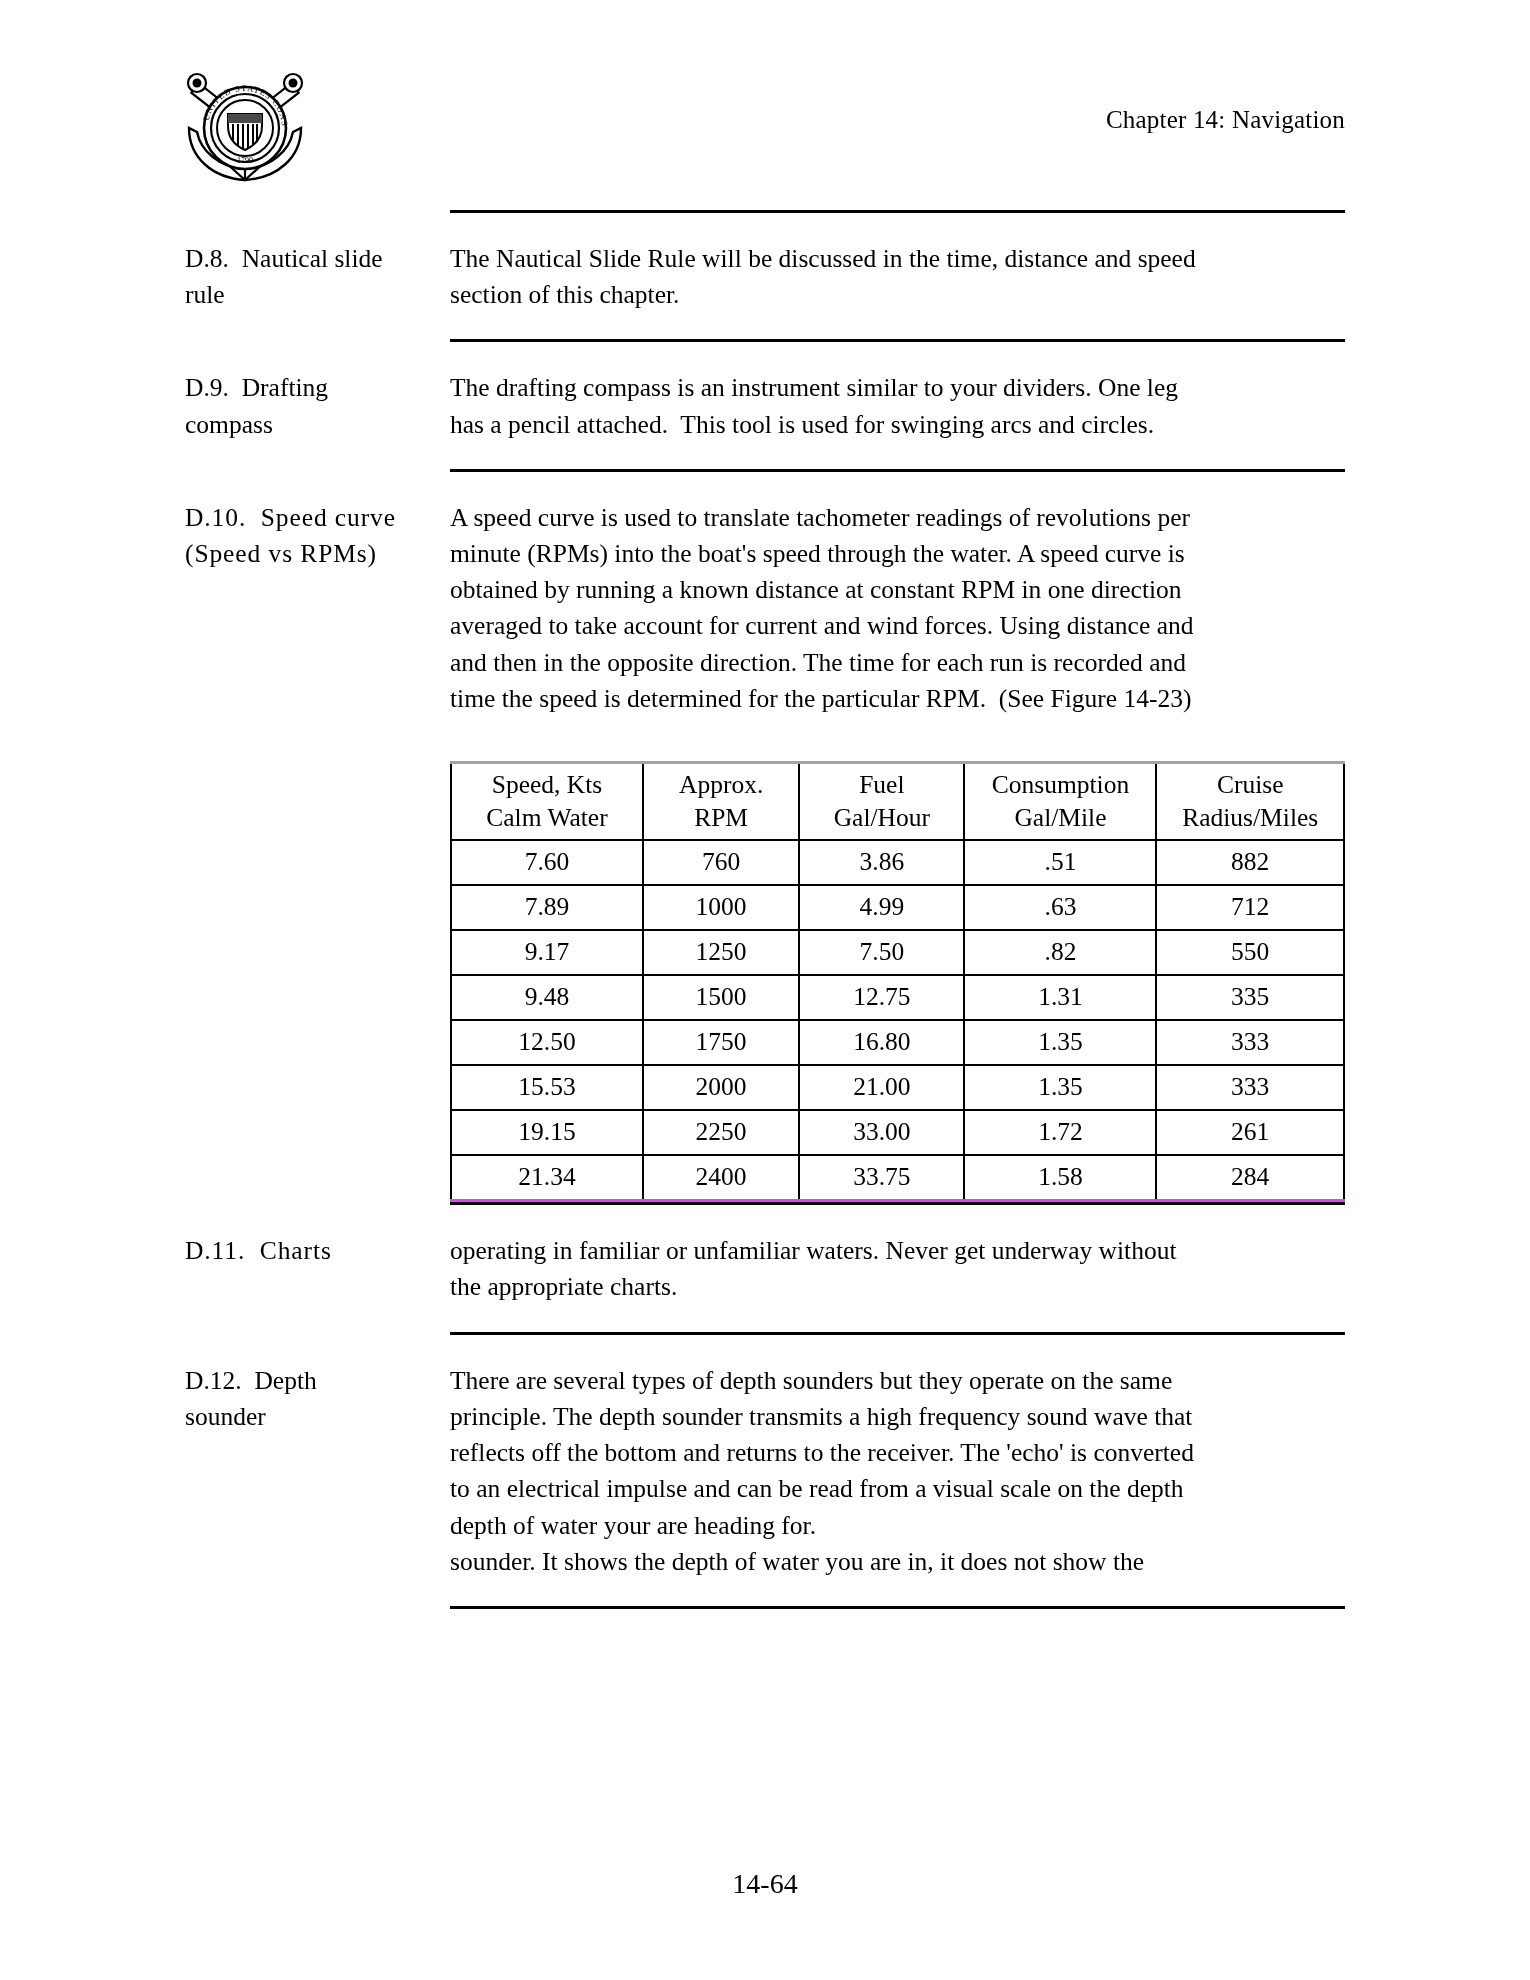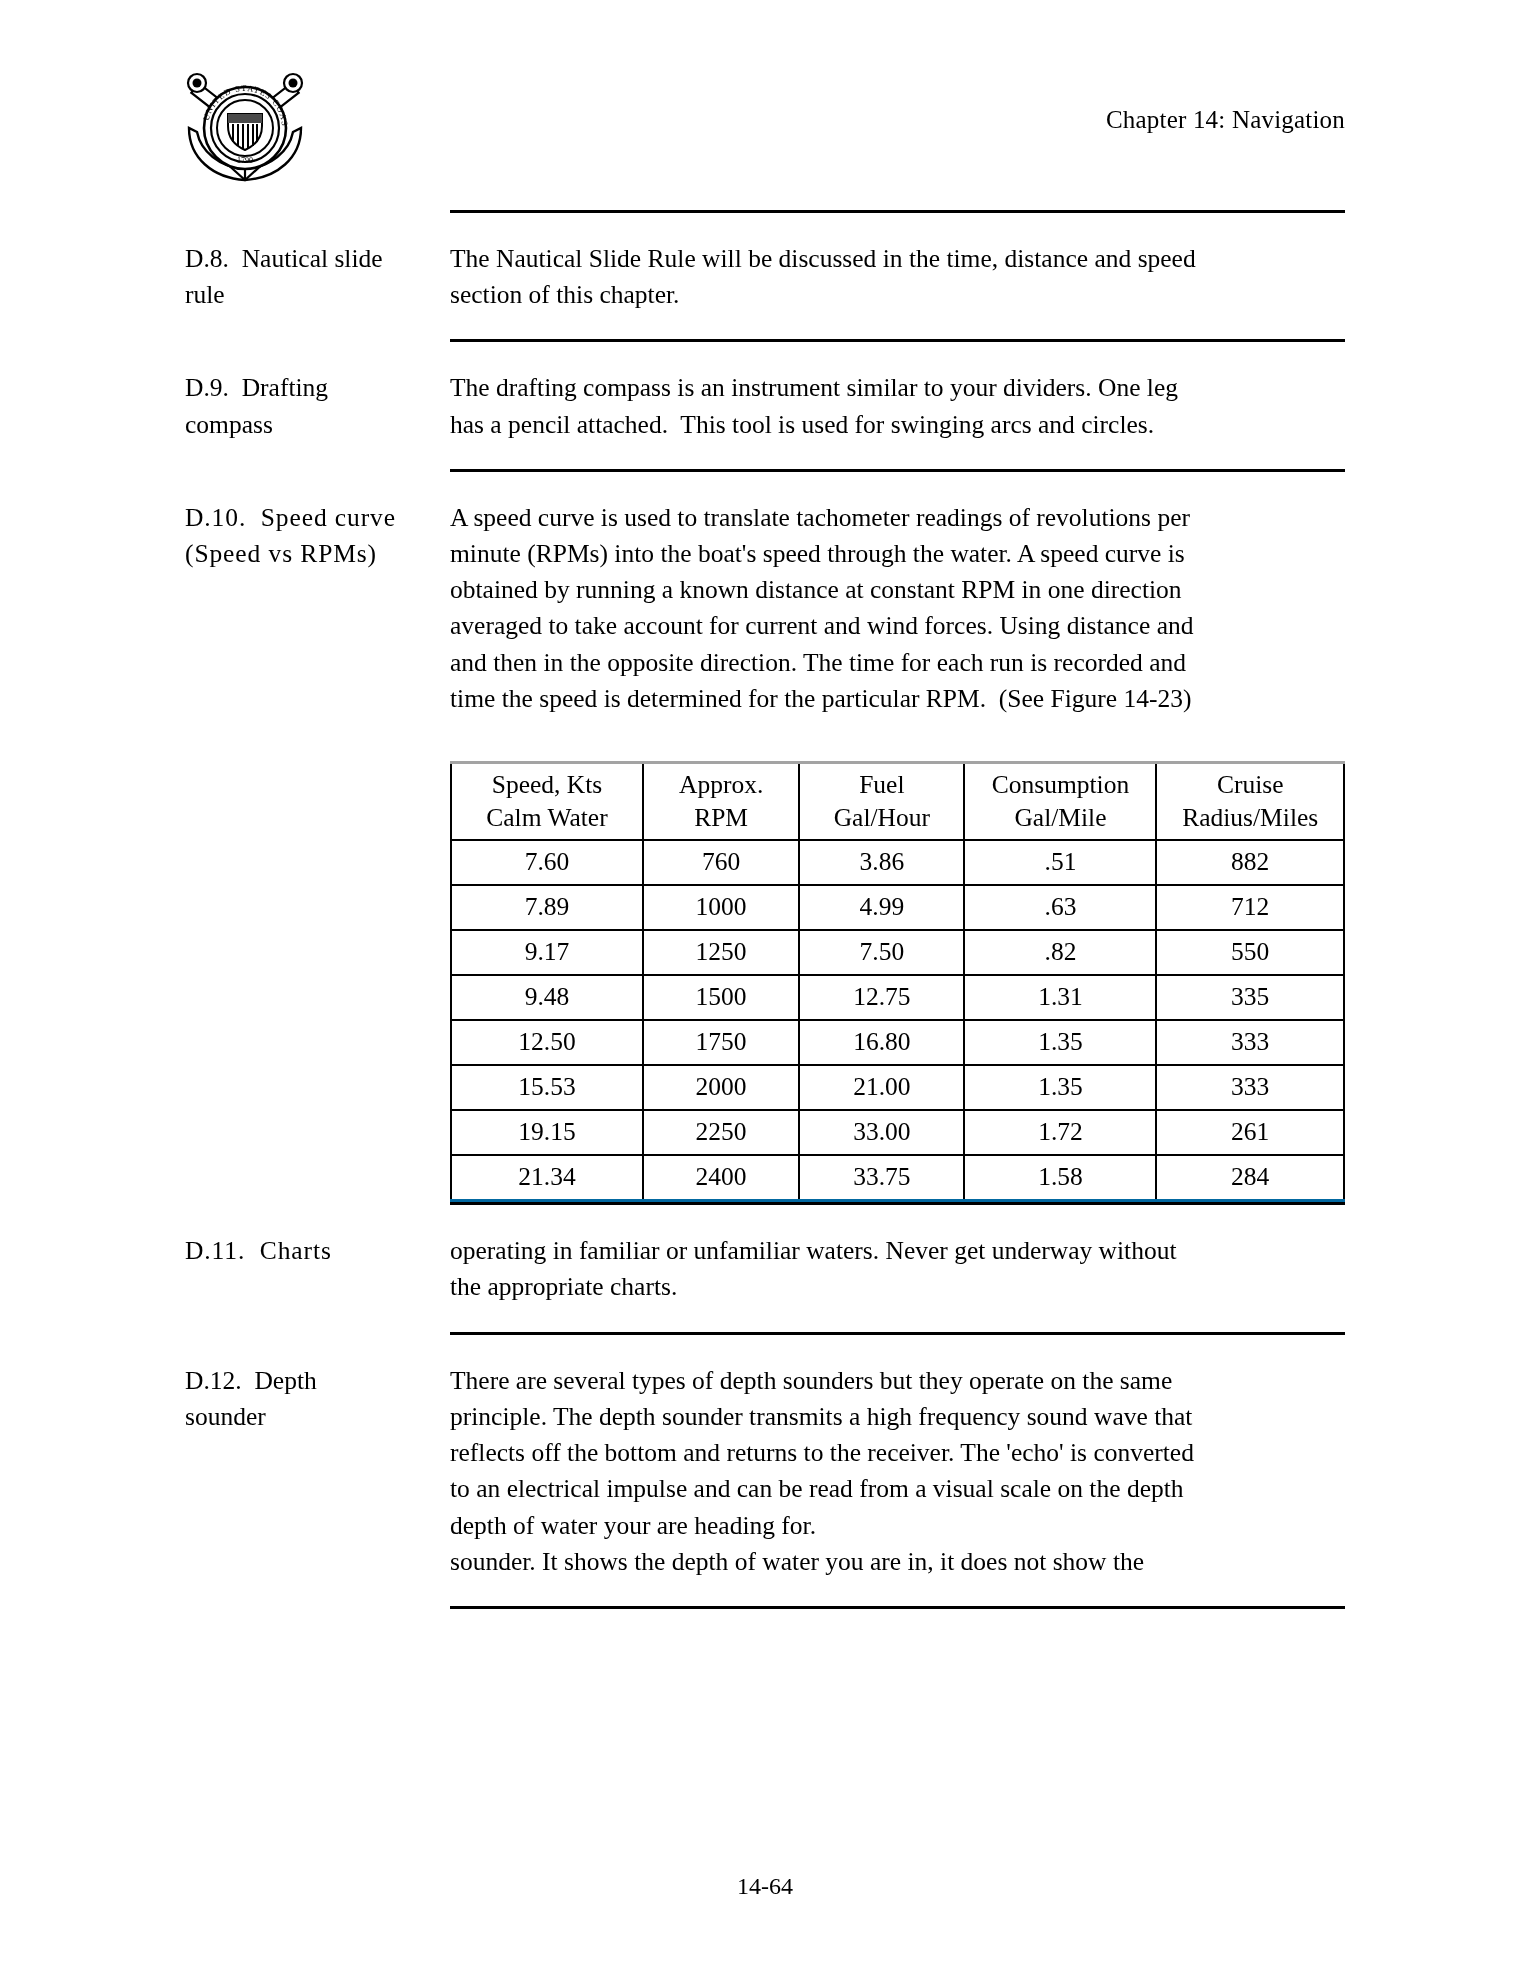"21.34" table.speed-table tbody tr:last-child td { border-bottom: 3px solid #0369a1 -> 3px solid #d946ef }
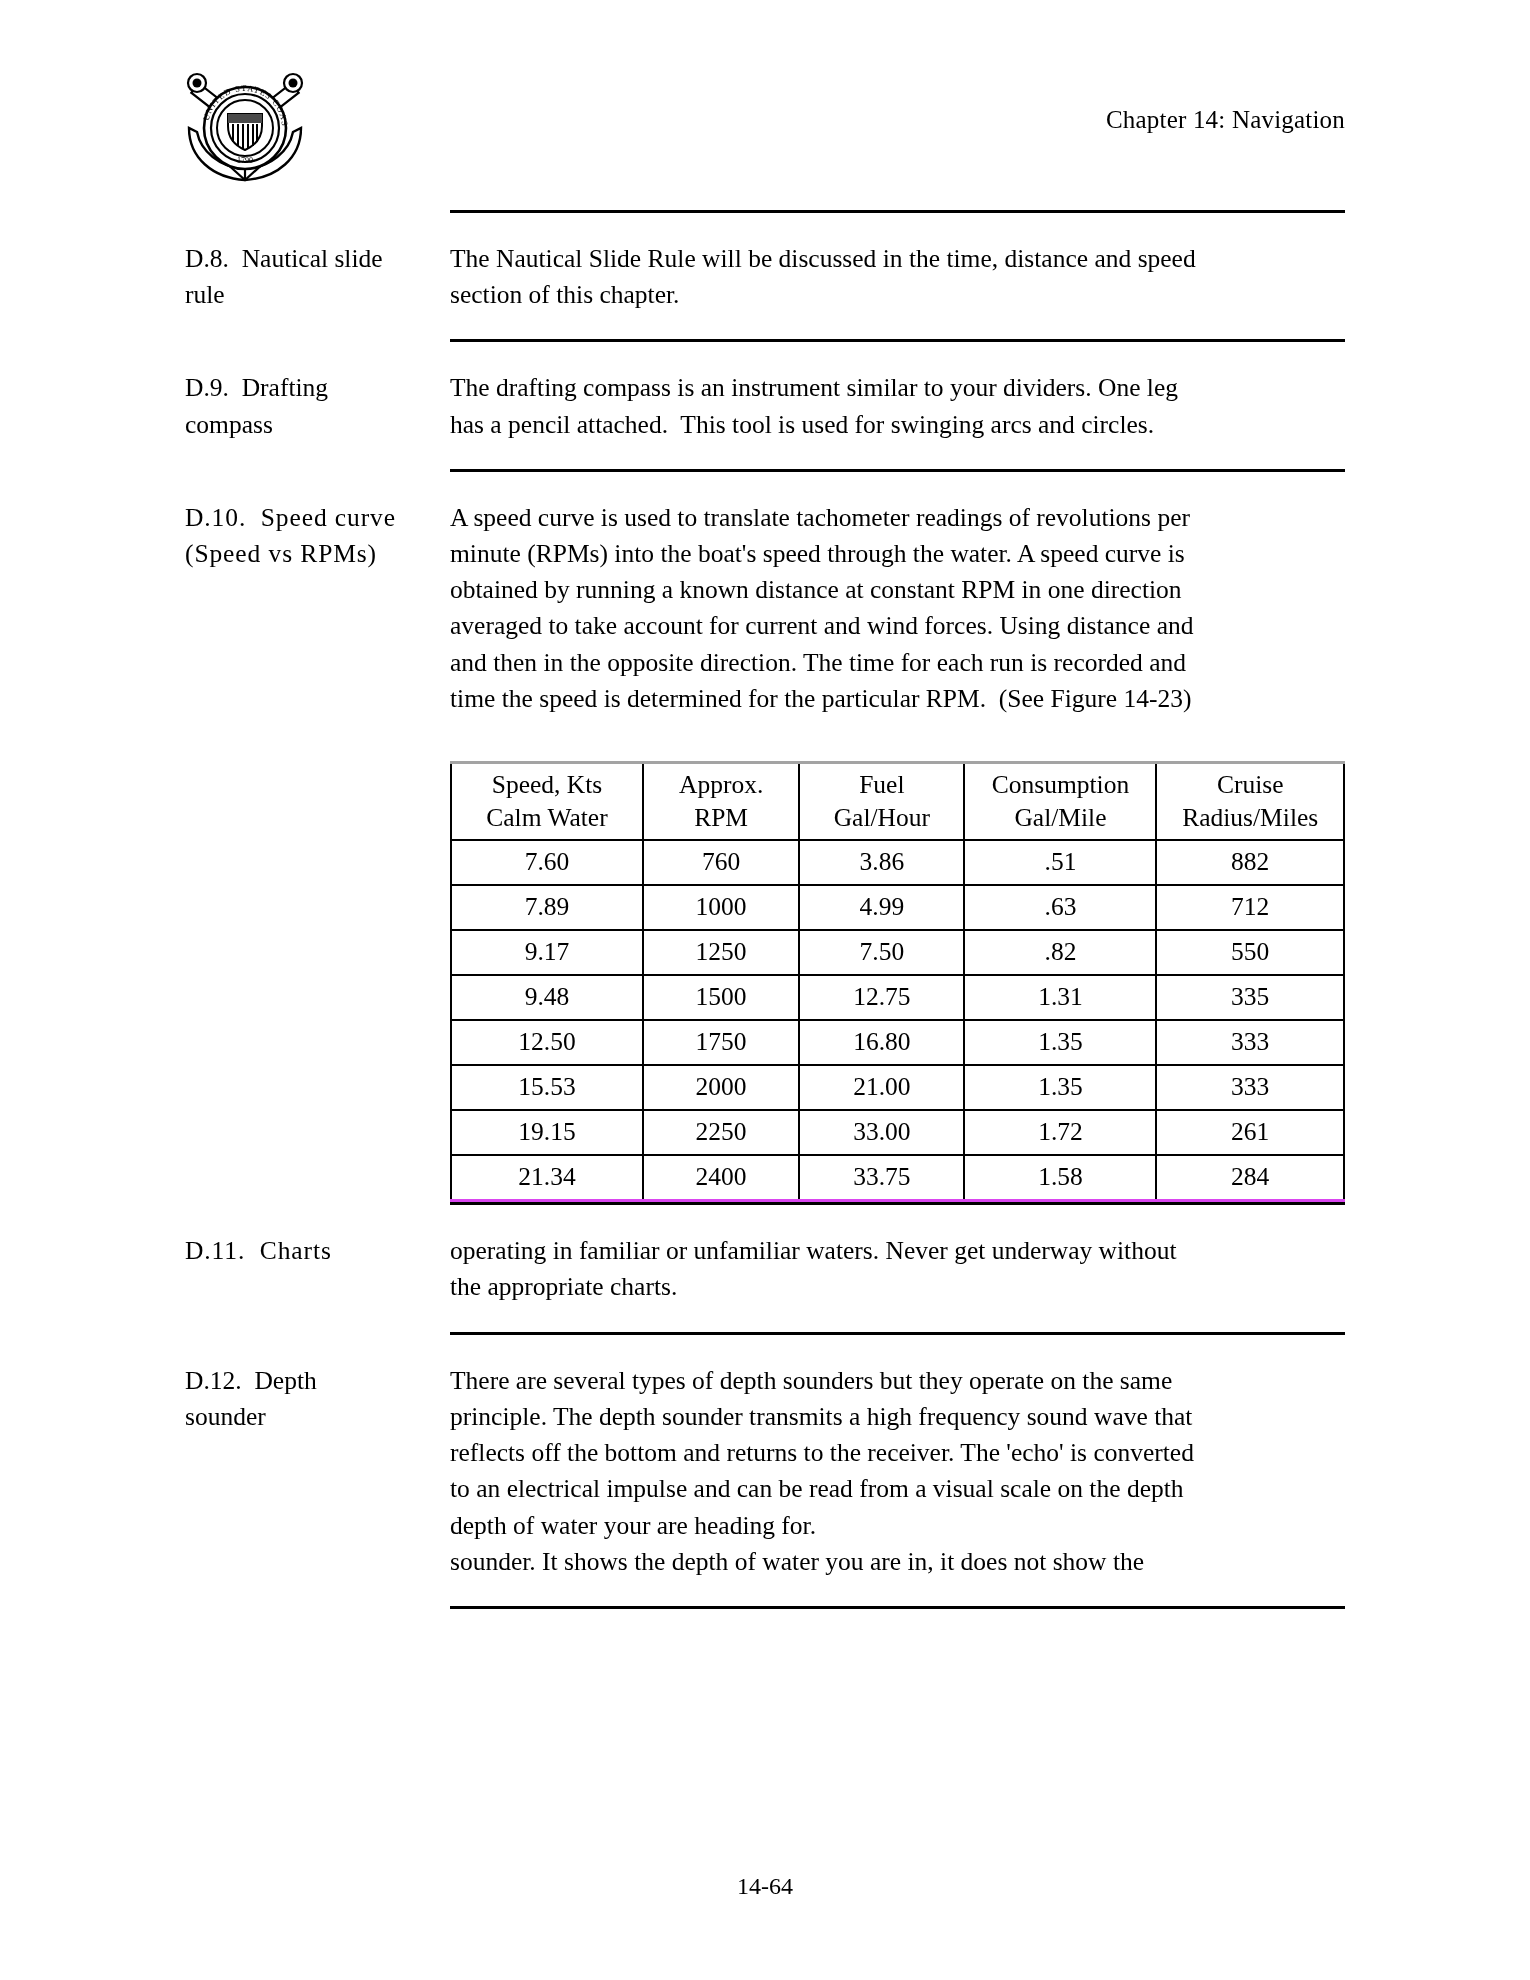"14-64" .footer { font-size: 24px -> 28px }
